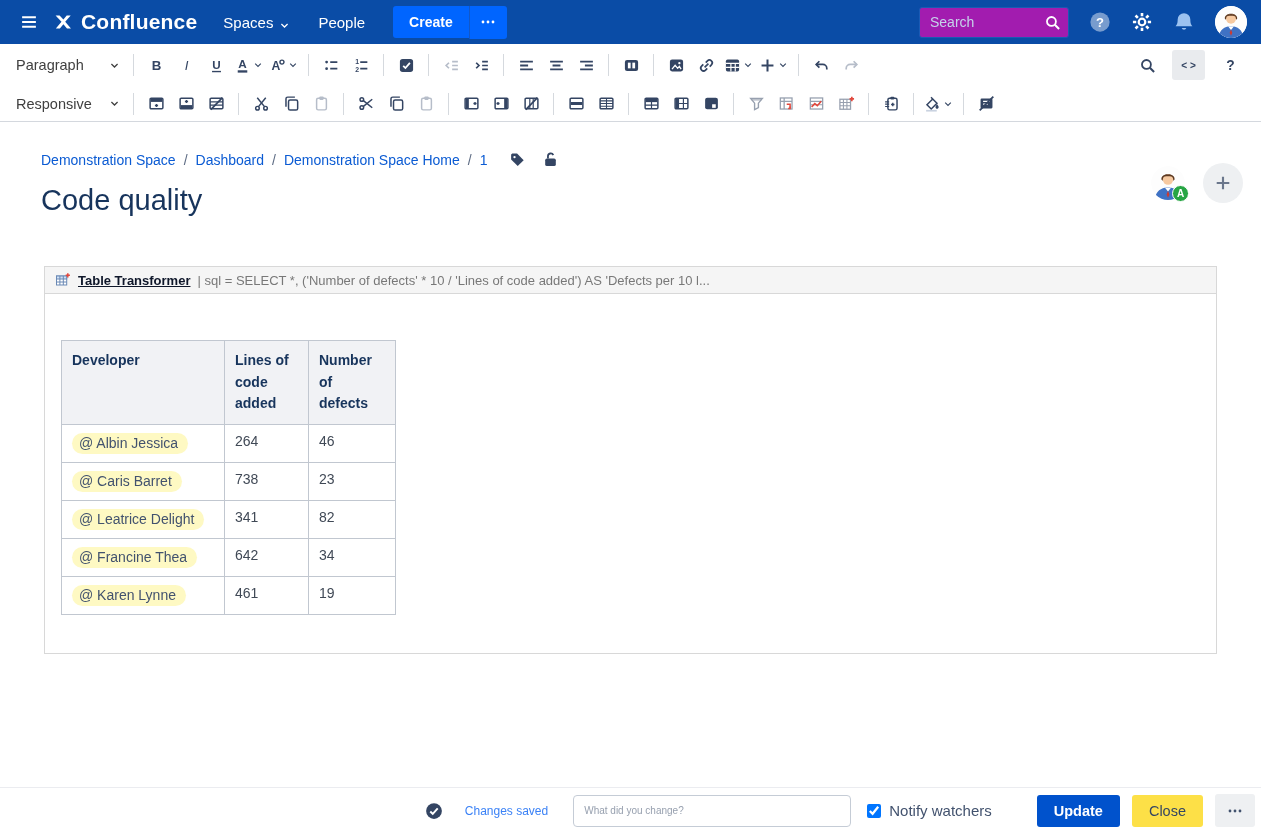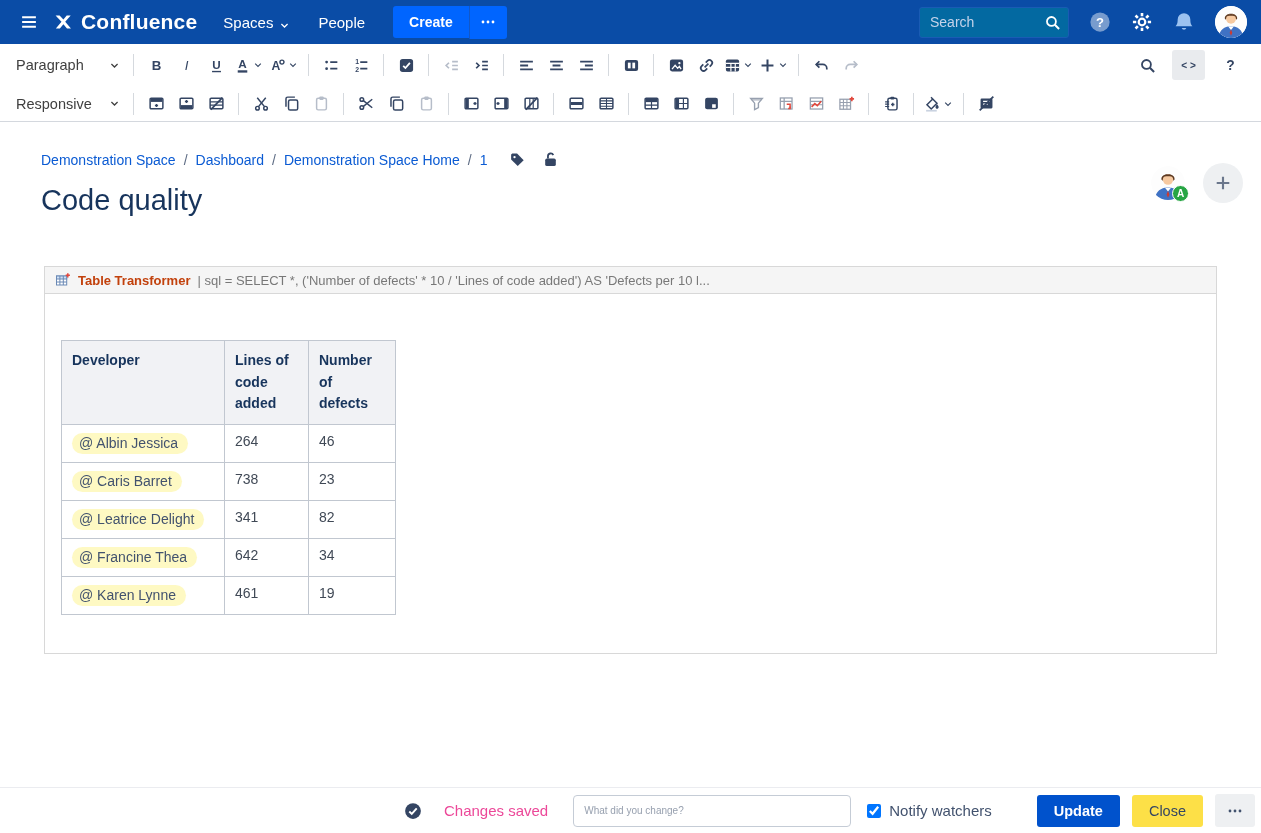"Search" .nav-search { background: #0369a1 -> #a21caf }
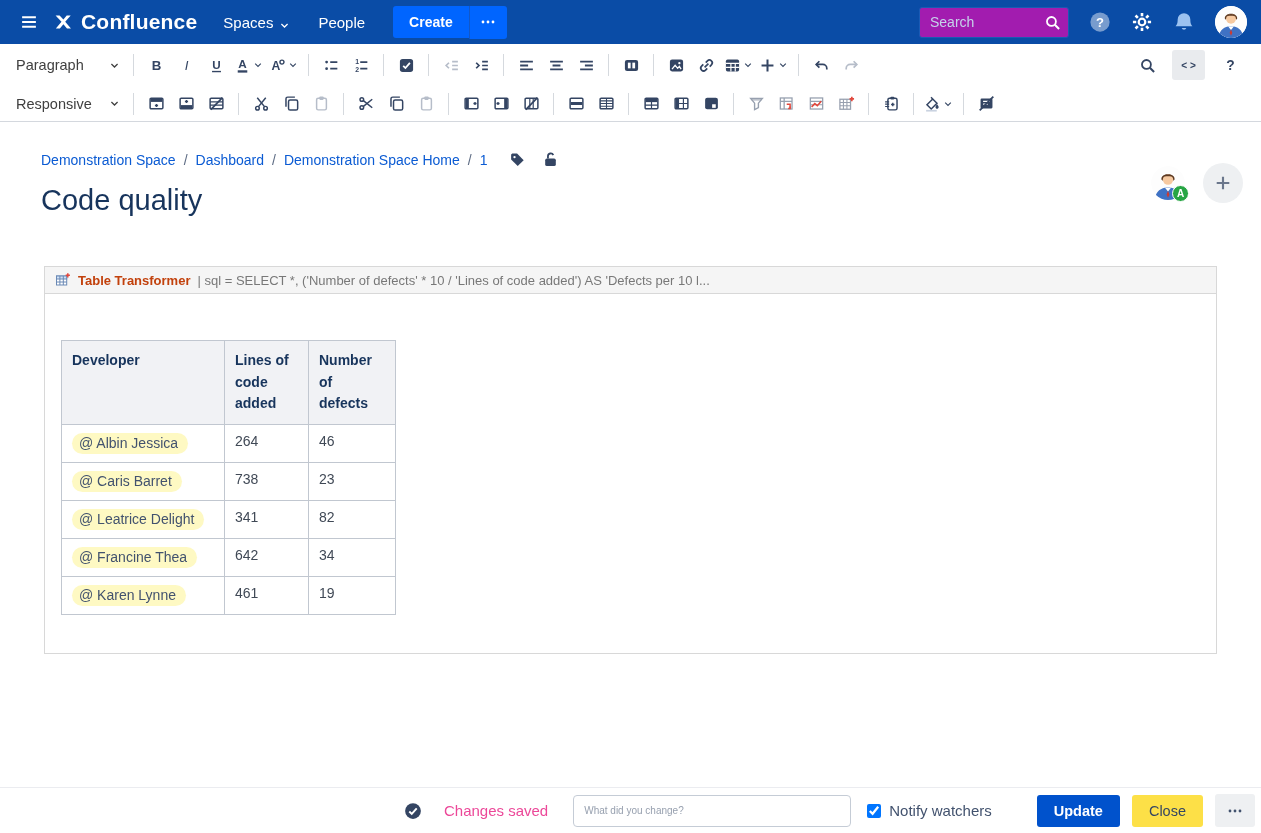"Table Transformer" .macro-name { color: #c2410c -> #0f172a; text-decoration: none -> underline }
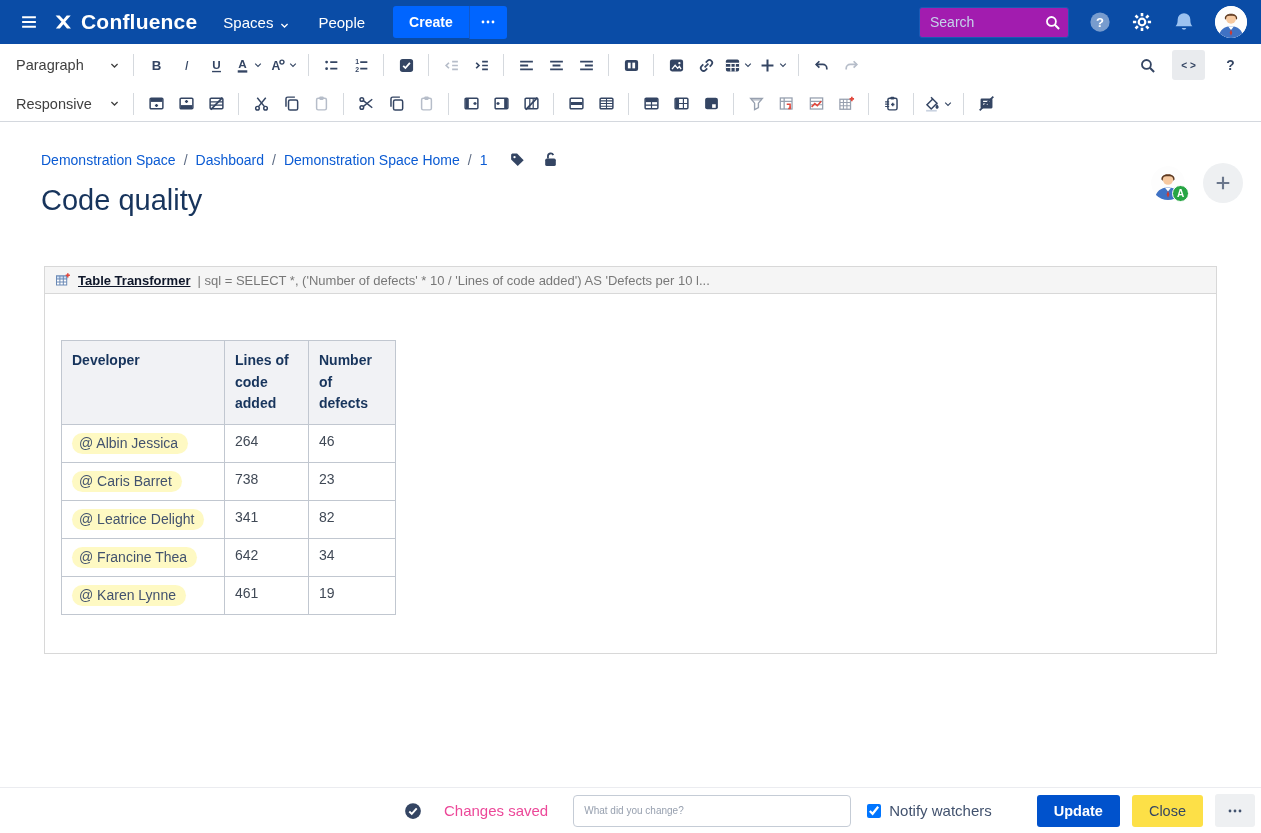"Changes saved" .status { color: #ec4899 -> #3b82f6; font-size: 15px -> 12px }
